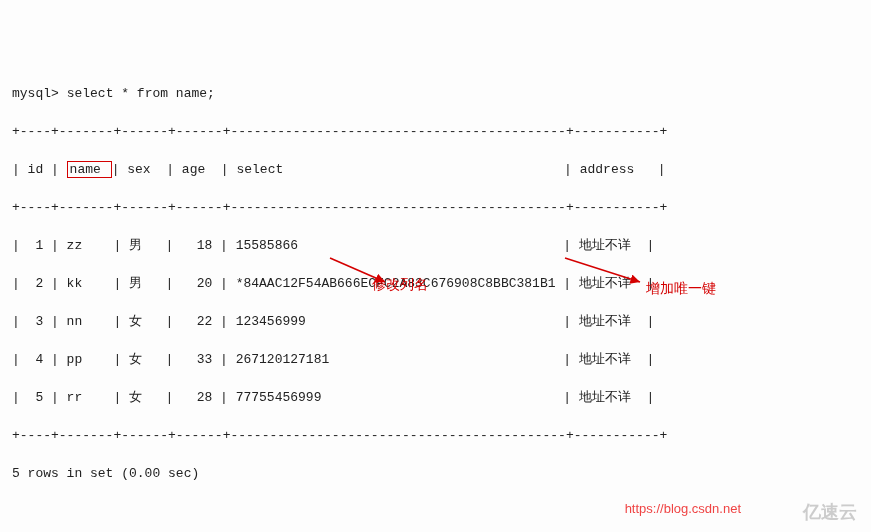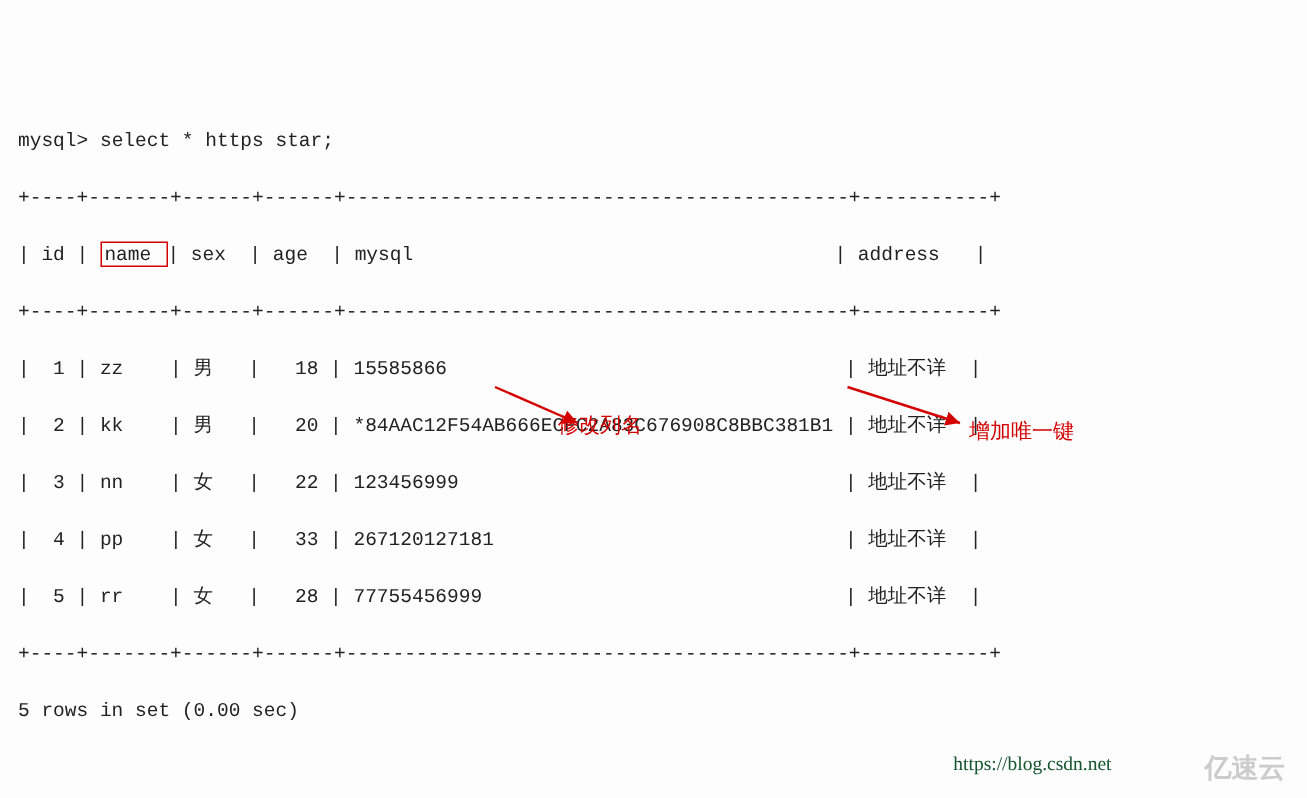"select * https star;" span { text: https star -> from name }
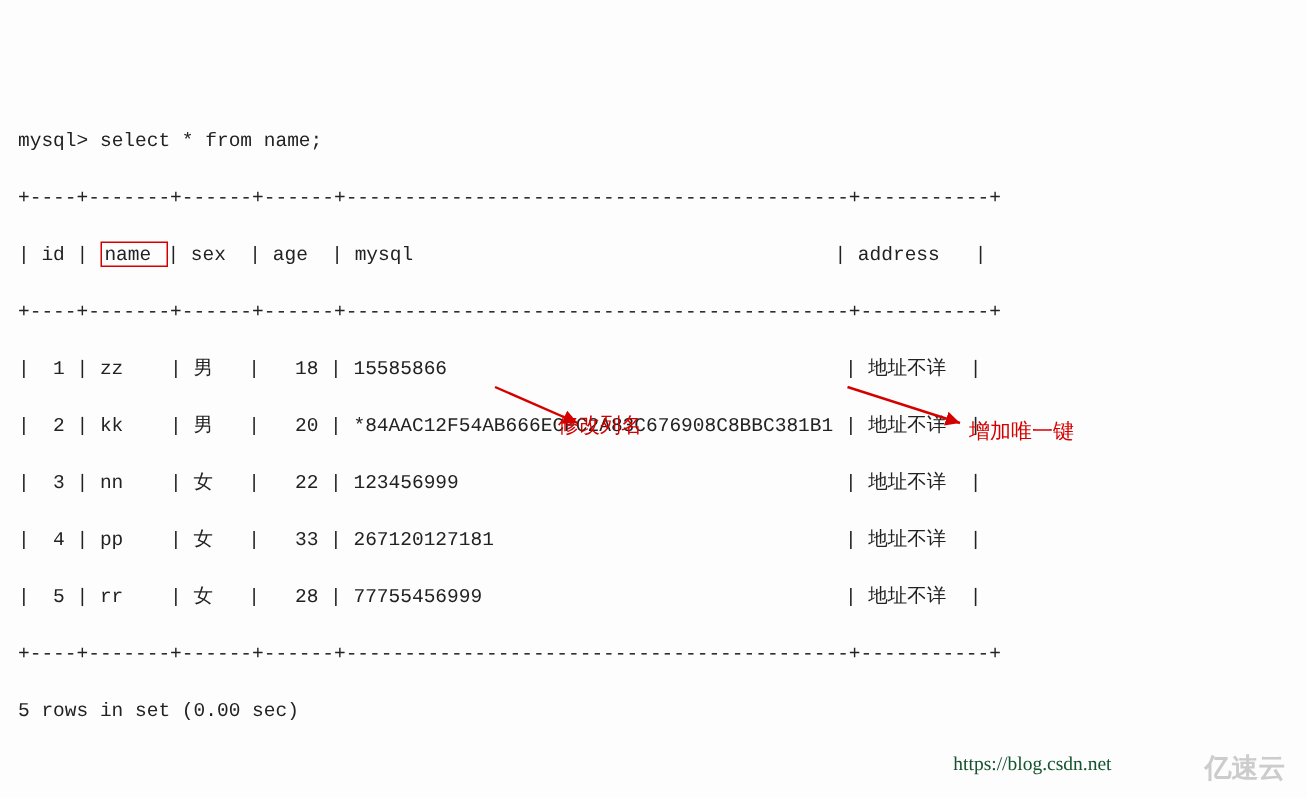"| sex | age |" span { text: mysql -> select }
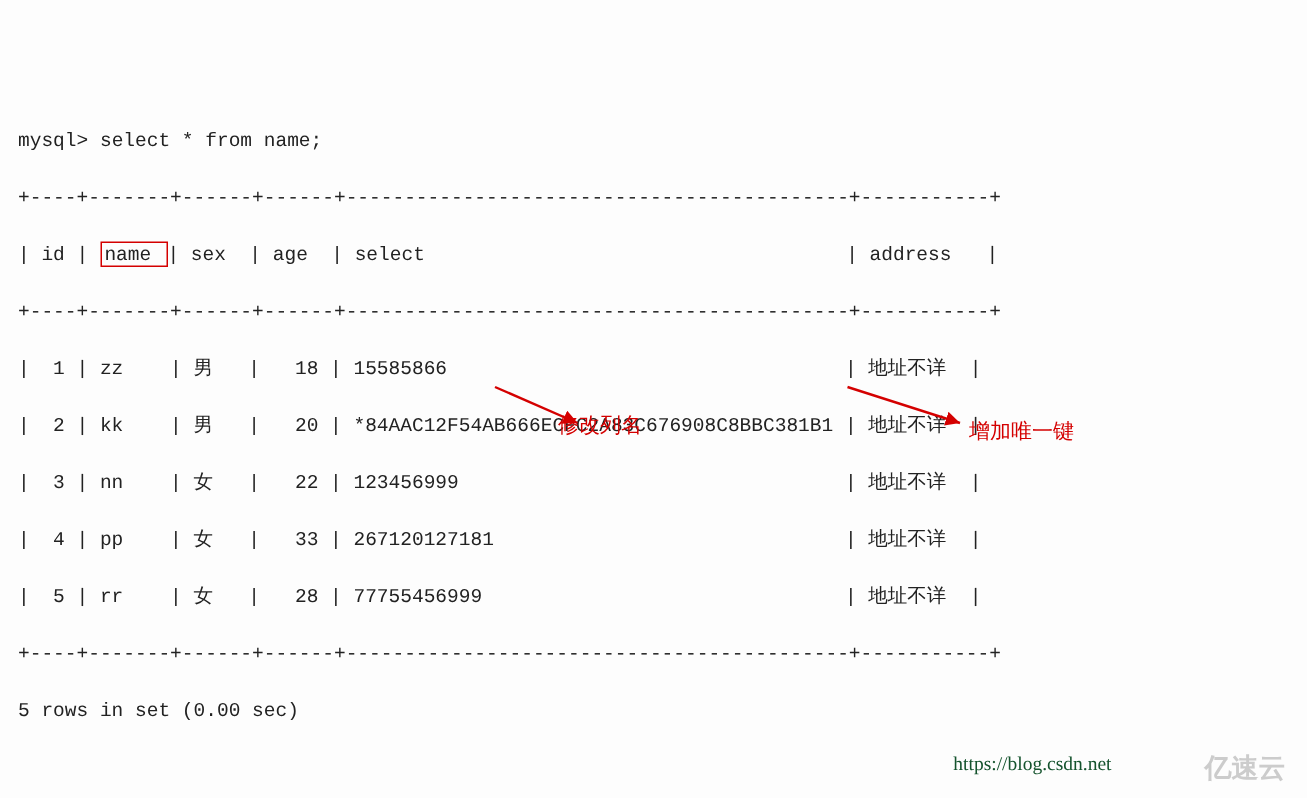"https://blog.csdn.net" .watermark { color: #14532d -> #ef4444; font-family: Liberation Serif, serif -> Liberation Sans, sans-serif }
